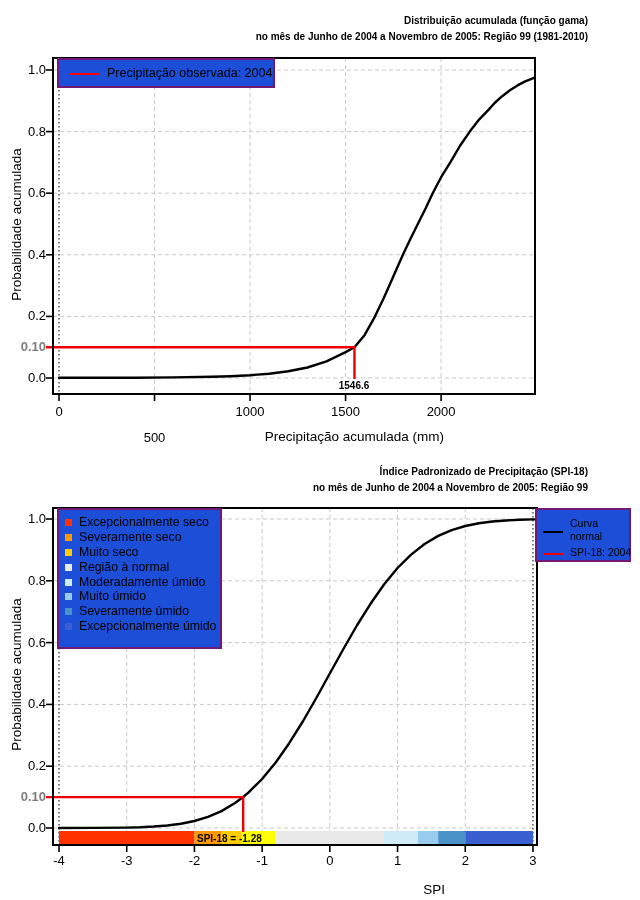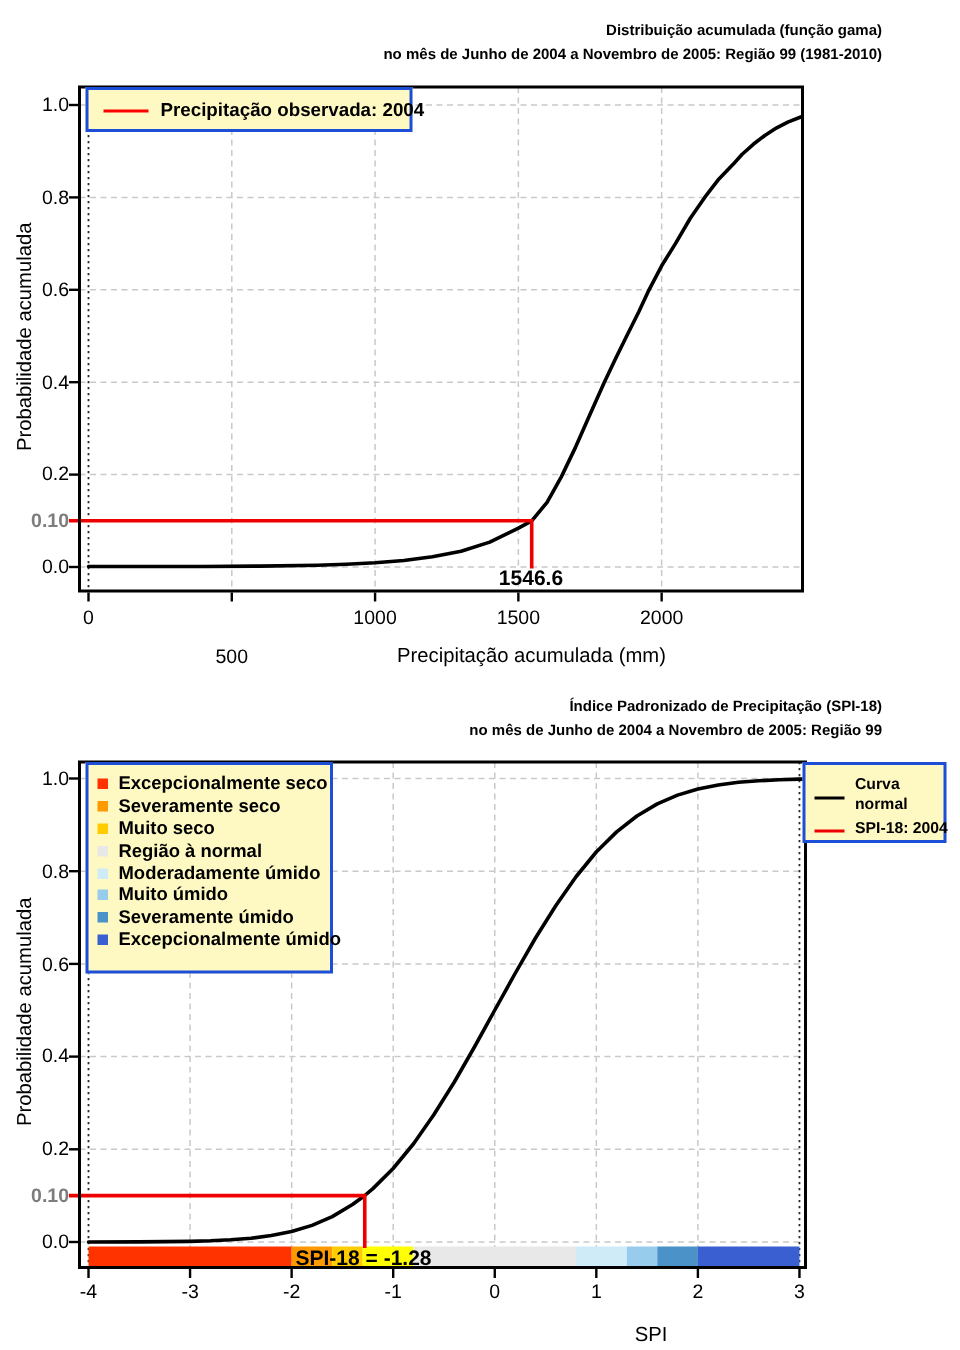"Precipitação observada: 2004" .legend-box { background: #fef9c3 -> #1d4ed8; border: 2px solid #1d4ed8 -> 2px solid #701a75; font-weight: bold -> none }
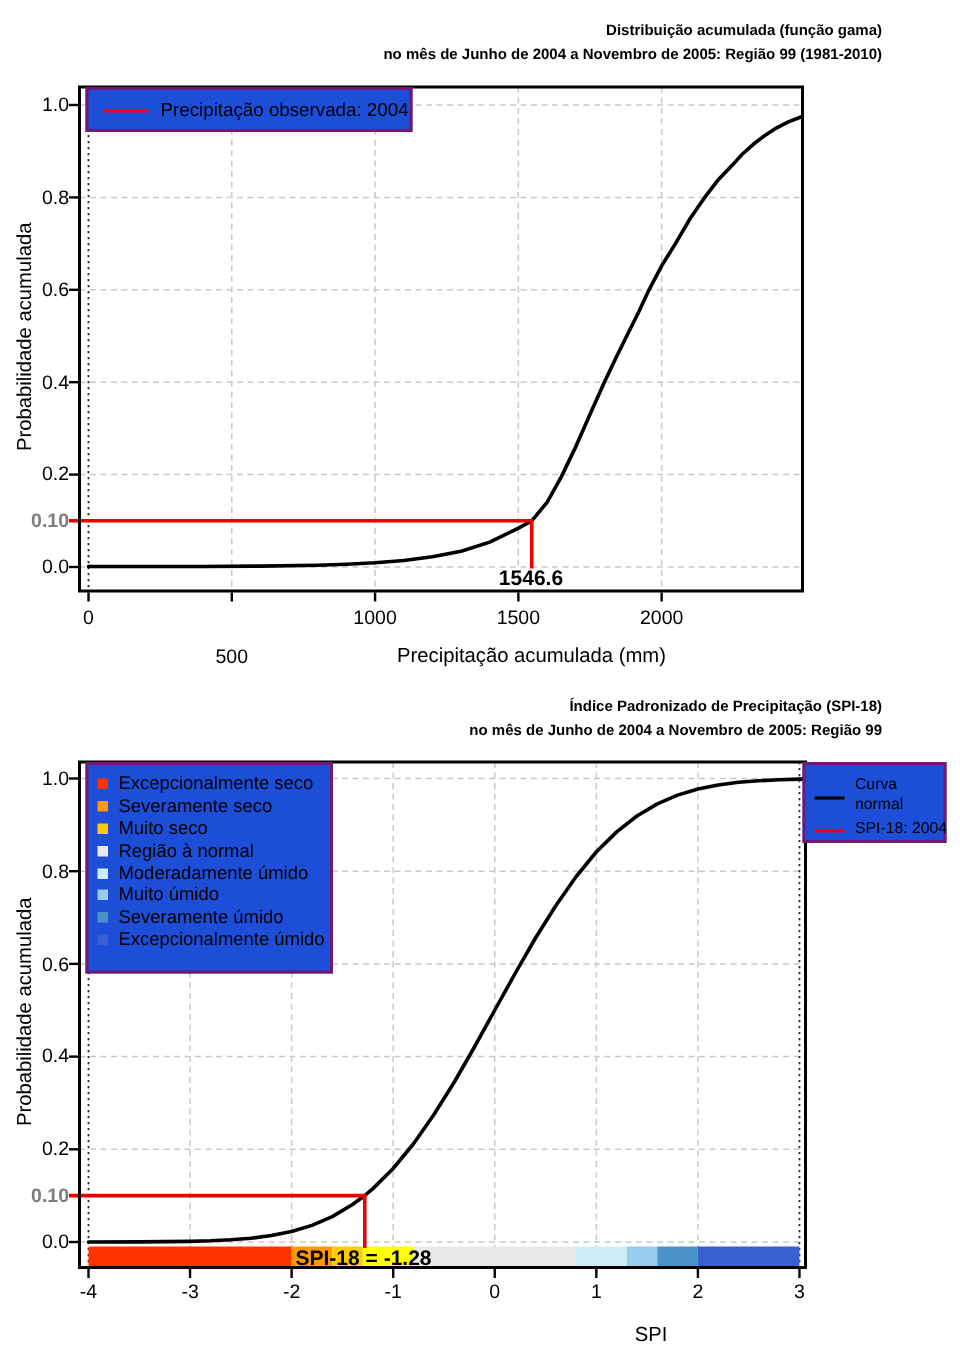"1546.6" .annot { font-size: 14px -> 10px }
